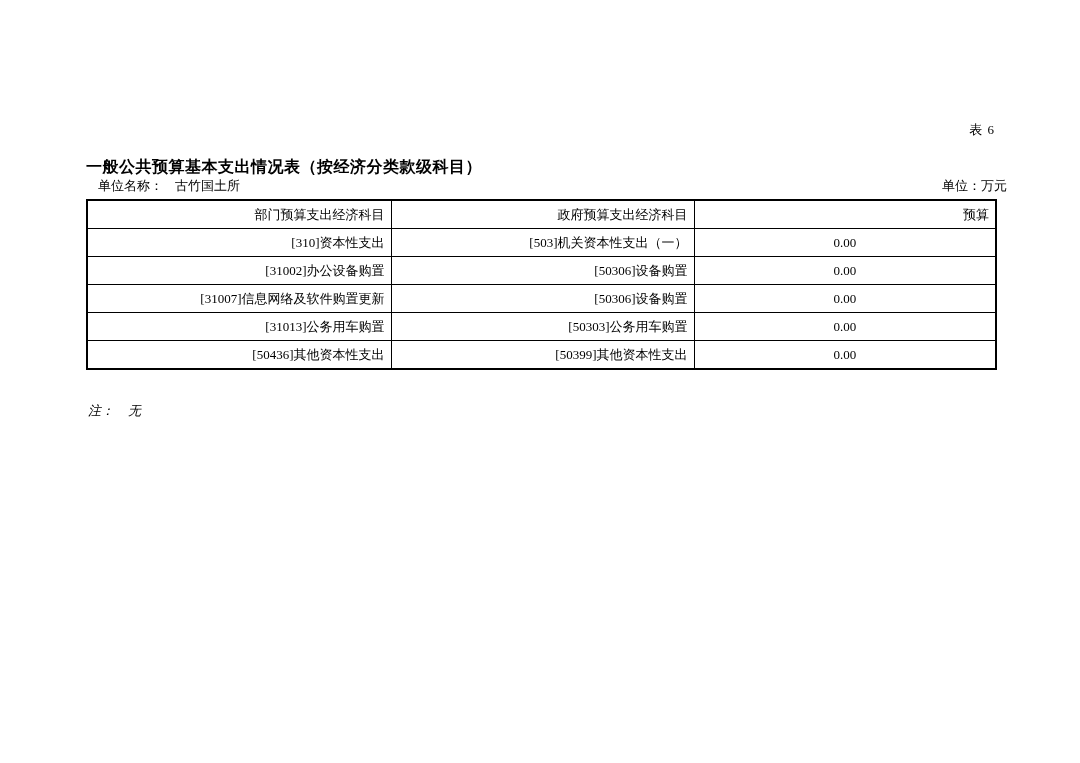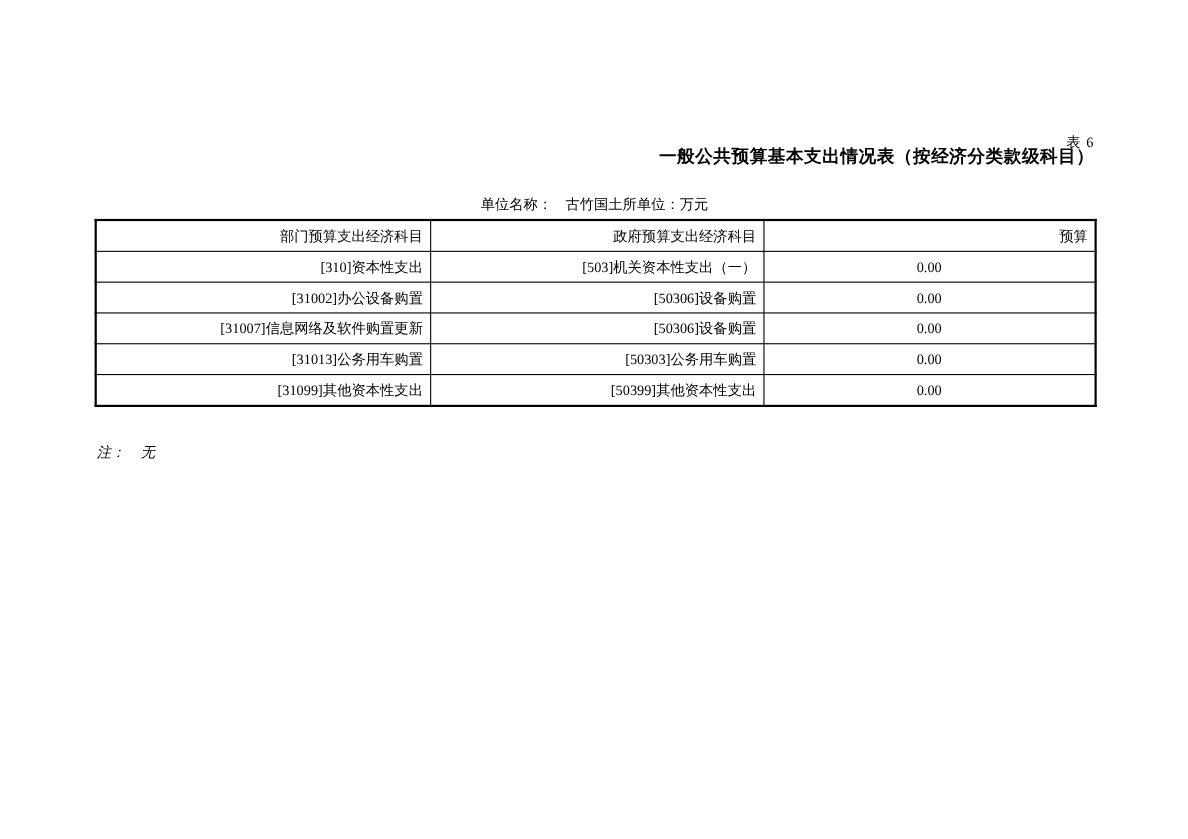"一般公共预算基本支出情况表（按经济分类款级科目）" .doc-title { text-align: right -> left; top: 132px -> 157px }
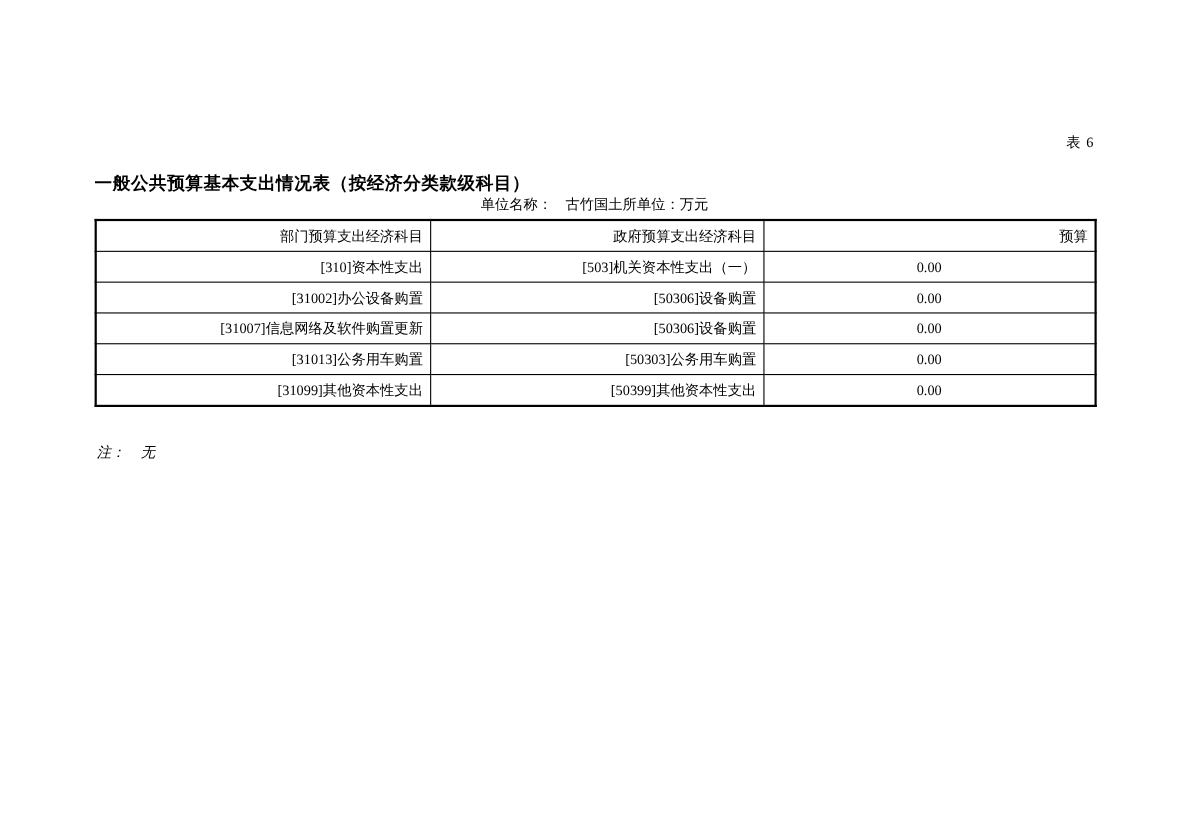"单位名称： 古竹国土所" .meta-row { justify-content: center -> space-between; left: 0 -> 12px }
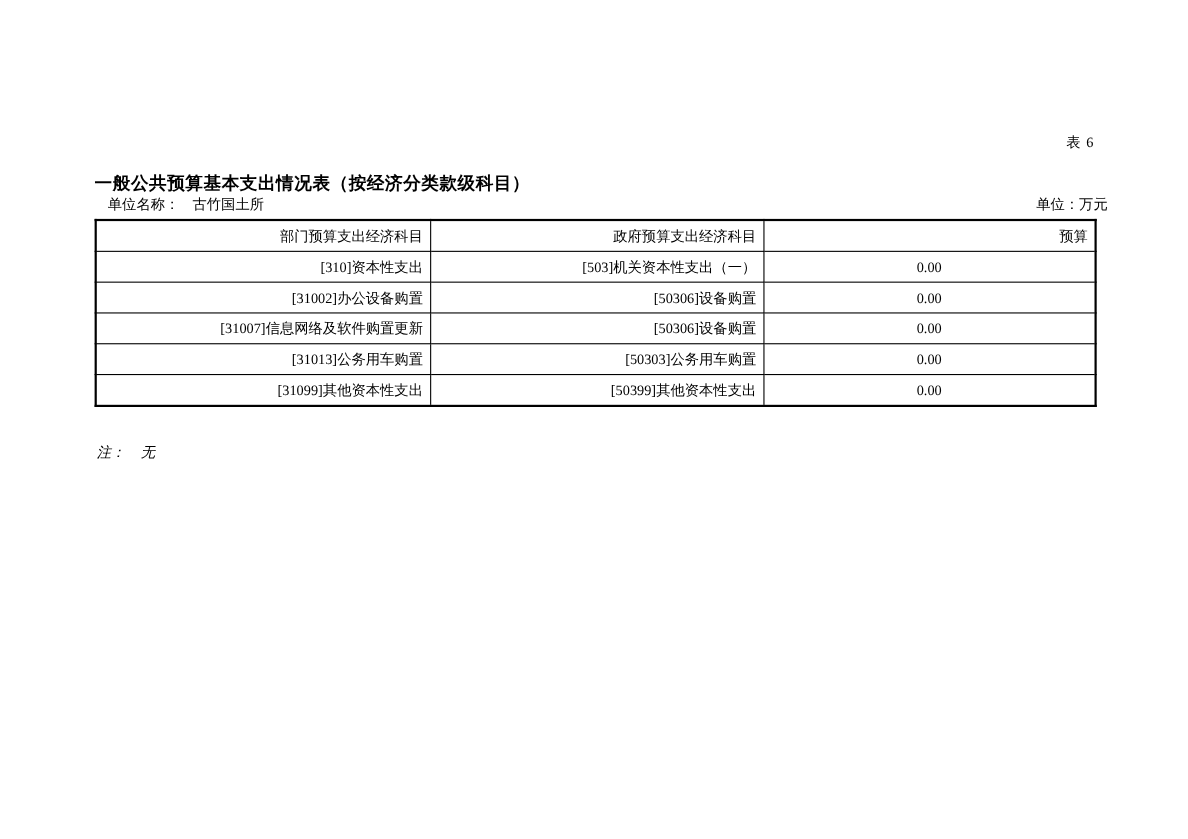"[31099]其他资本性支出" td.col-dept { text: 31099 -> 50436 }
